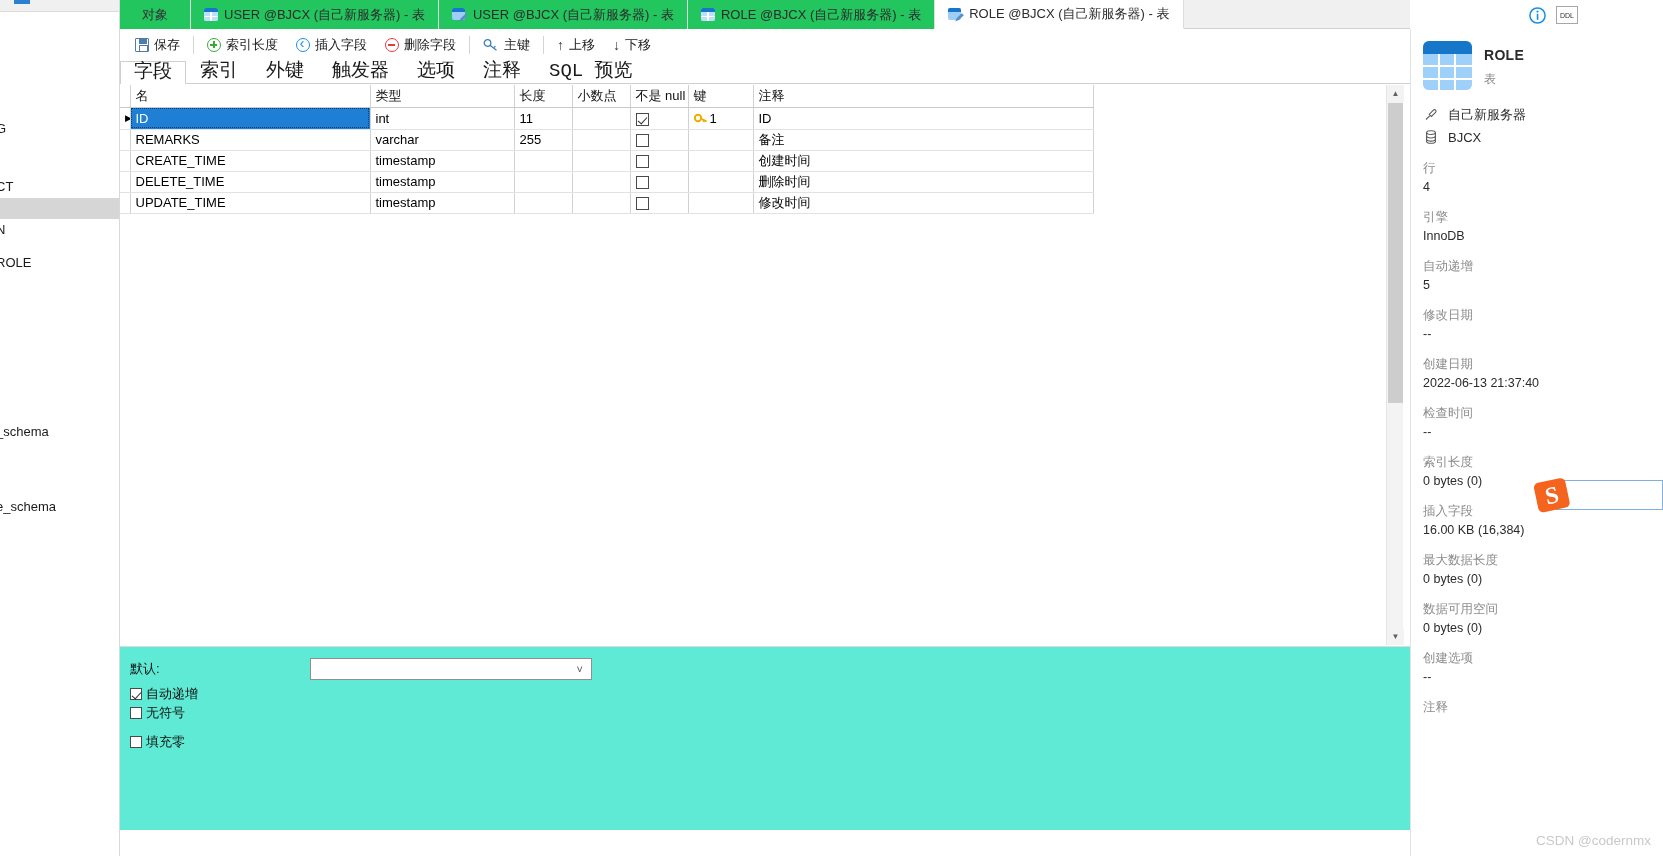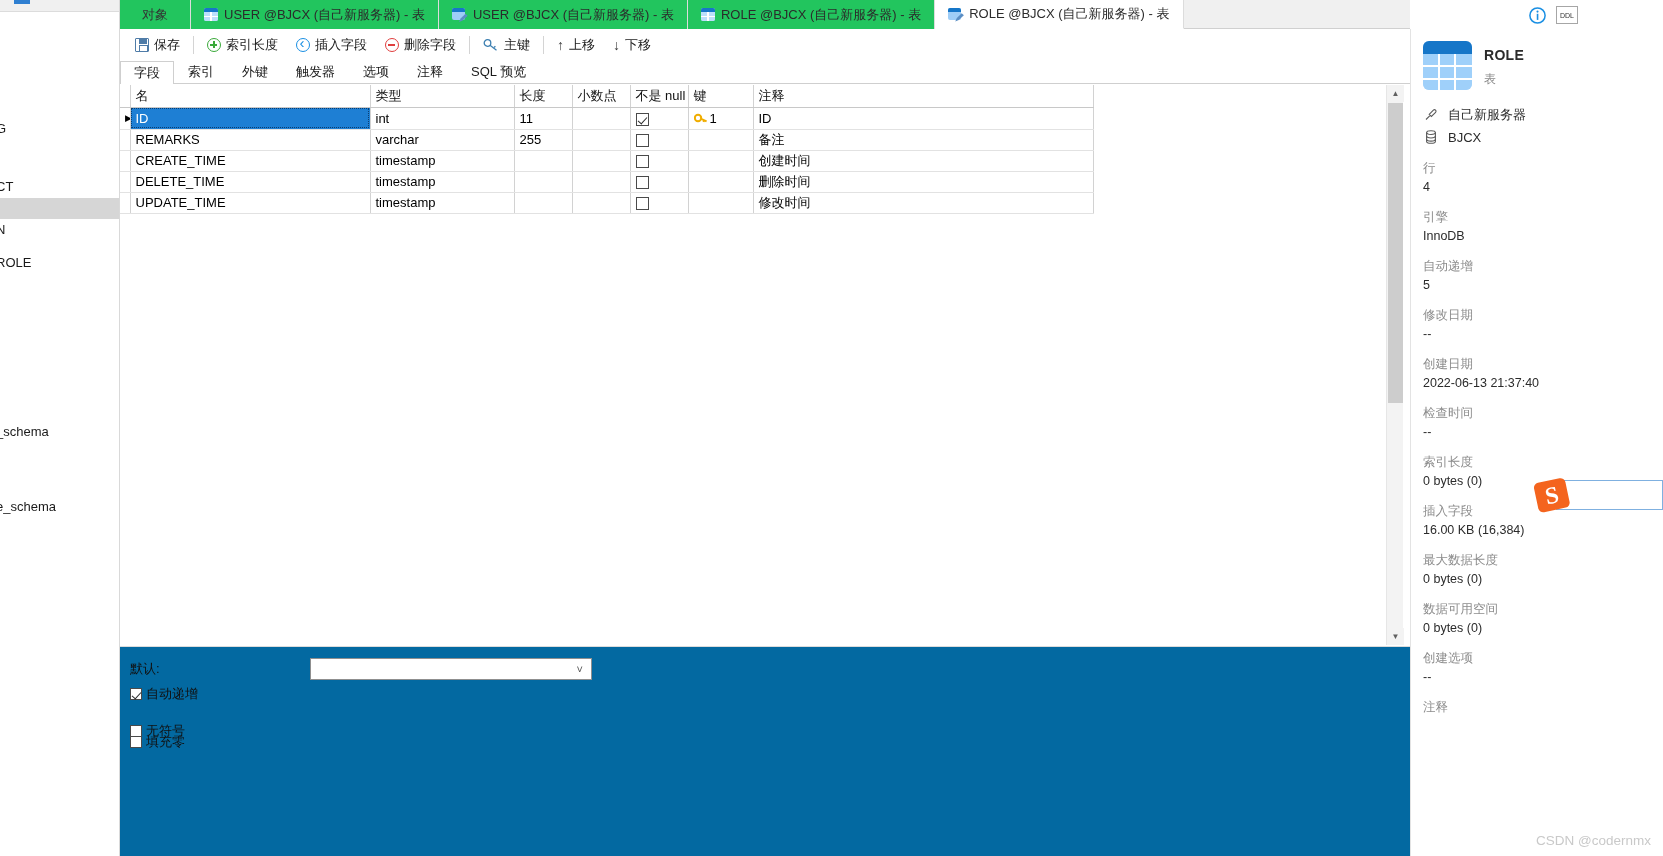"字段" .stab { font-family: none -> Liberation Mono, monospace; font-size: 13px -> 19px }
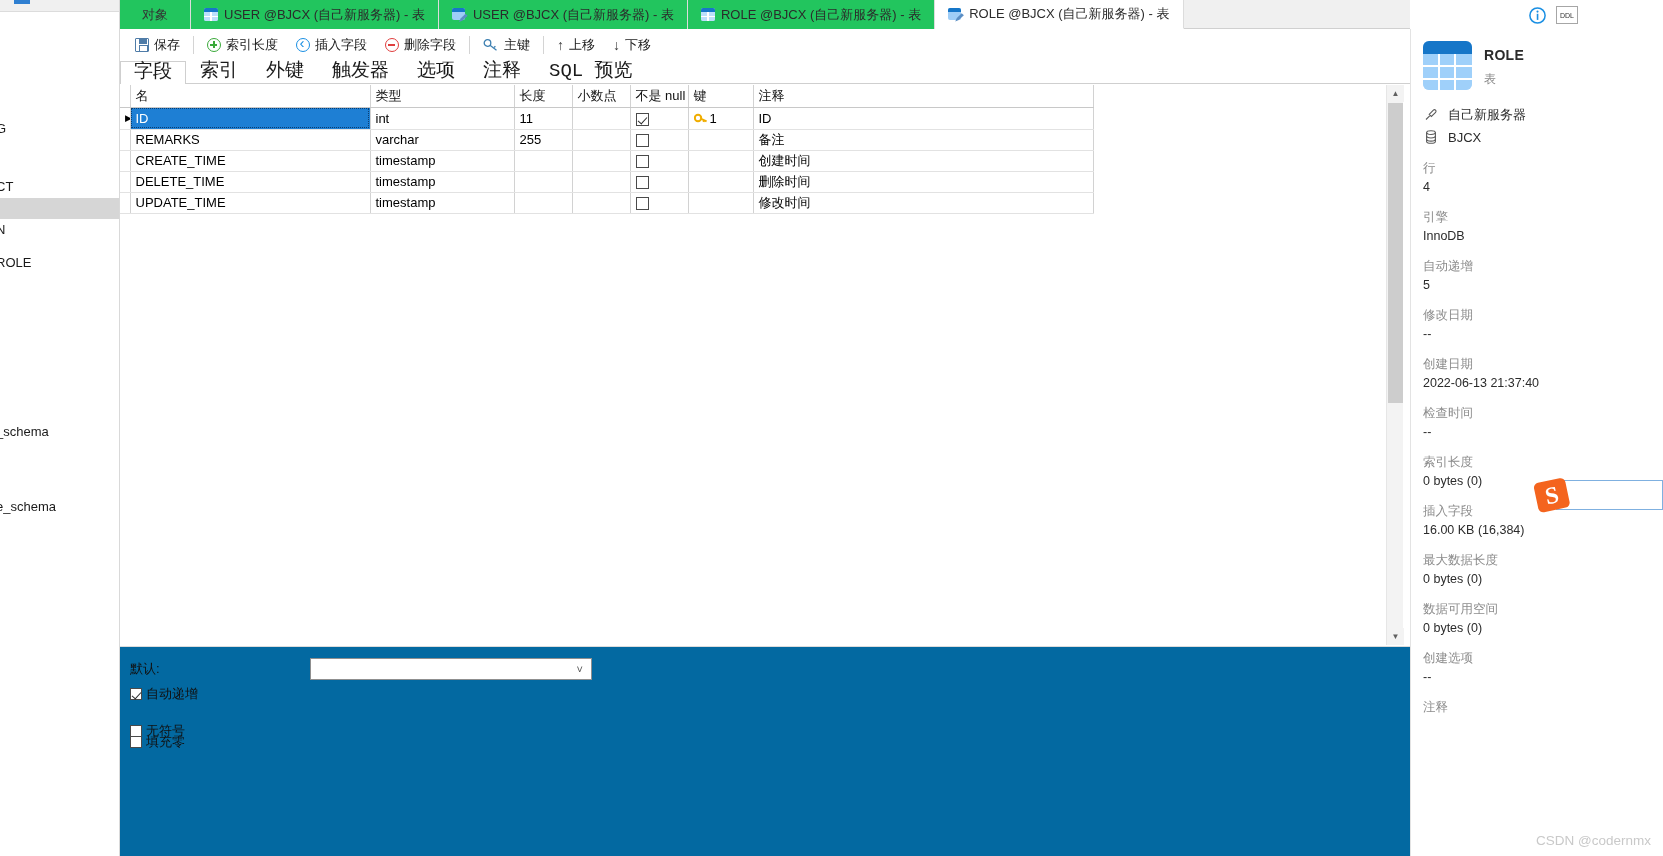"默认:" #bottom-panel { background: #0369a1 -> #5eead4; height: 210px -> 184px }
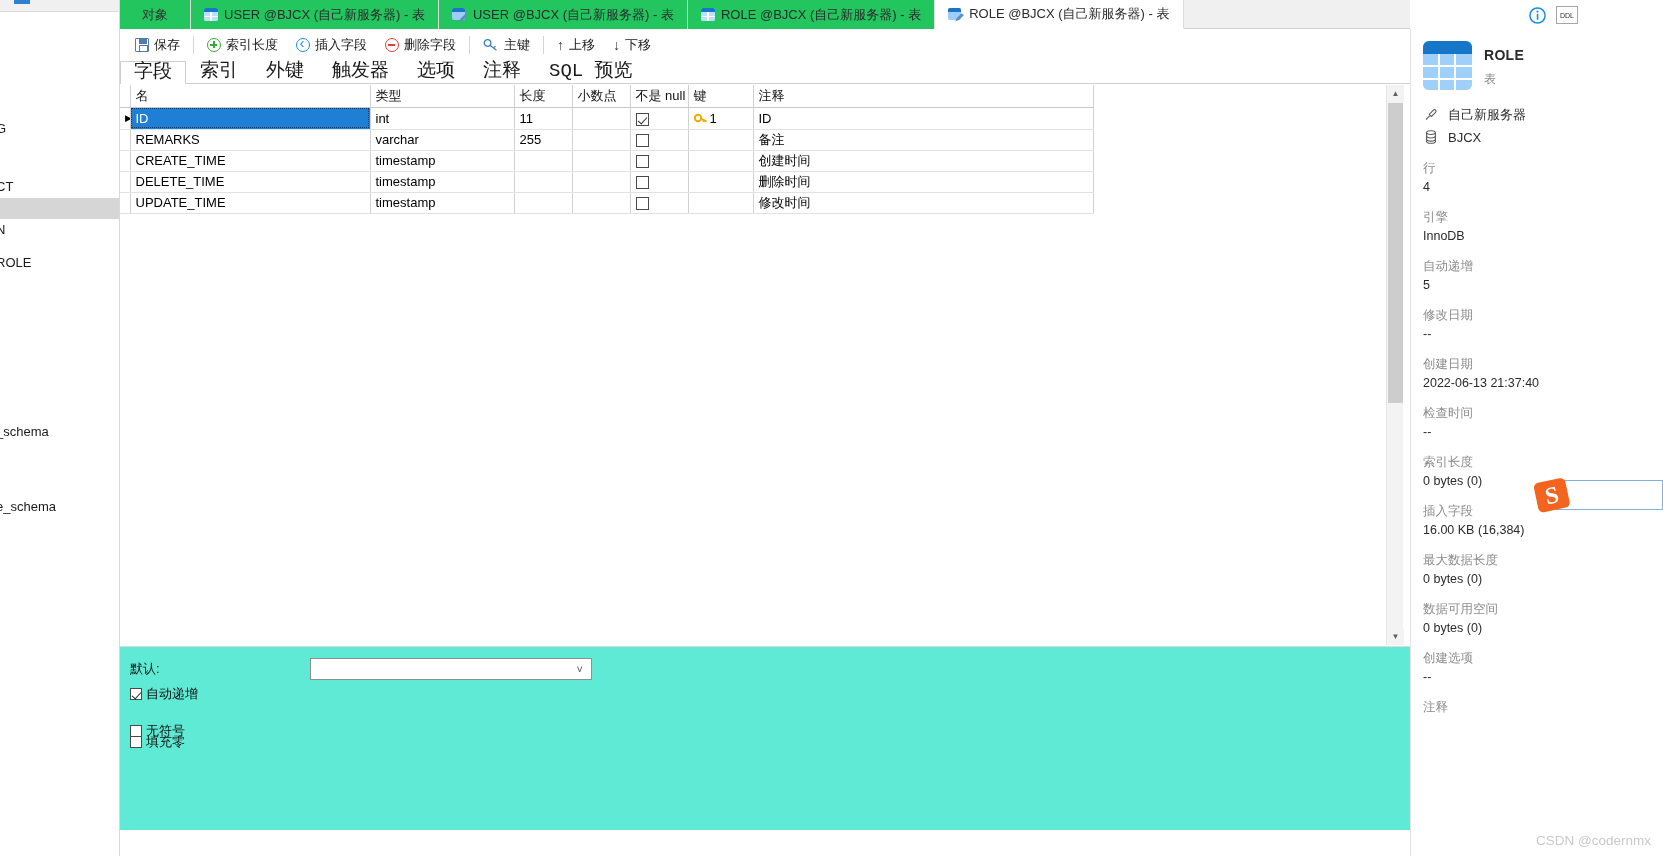"无符号" div.chk-row { top: 75px -> 57px }
